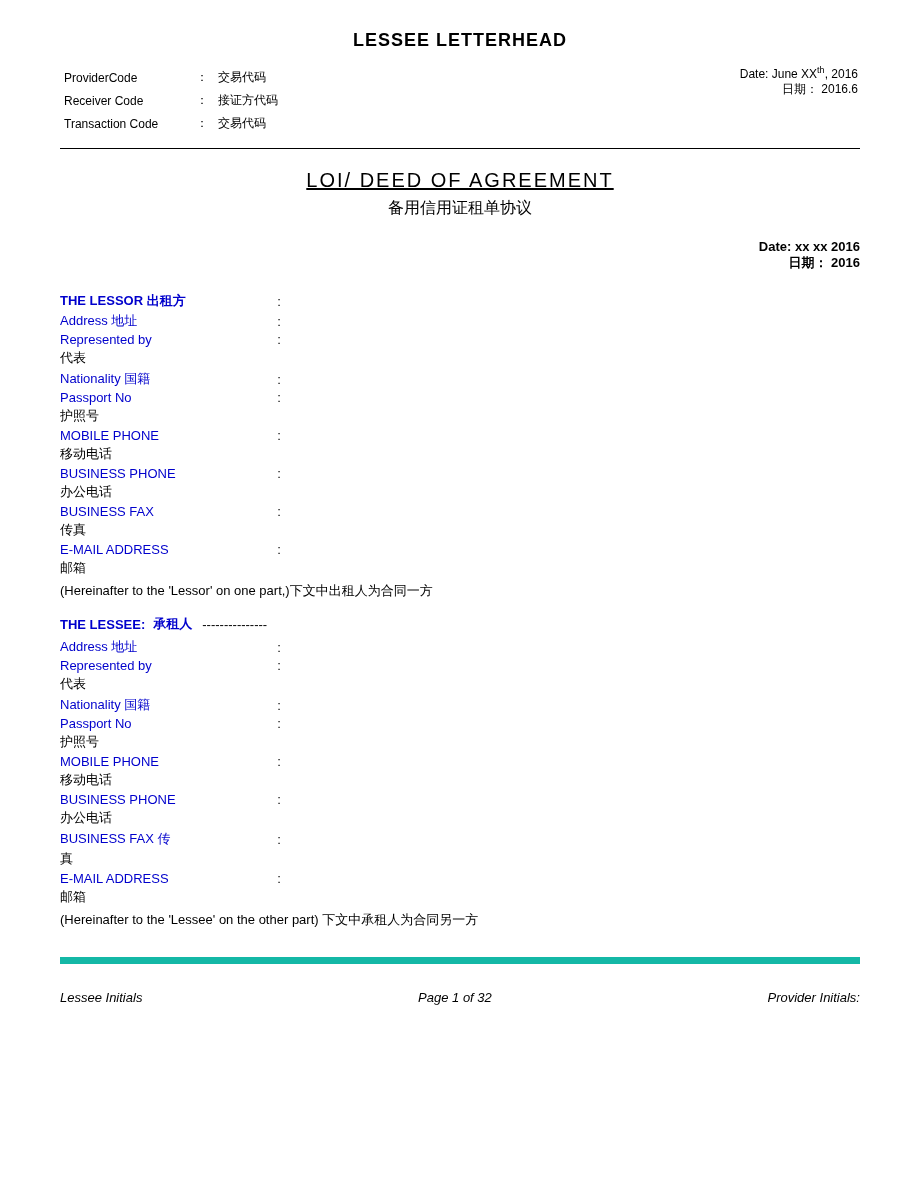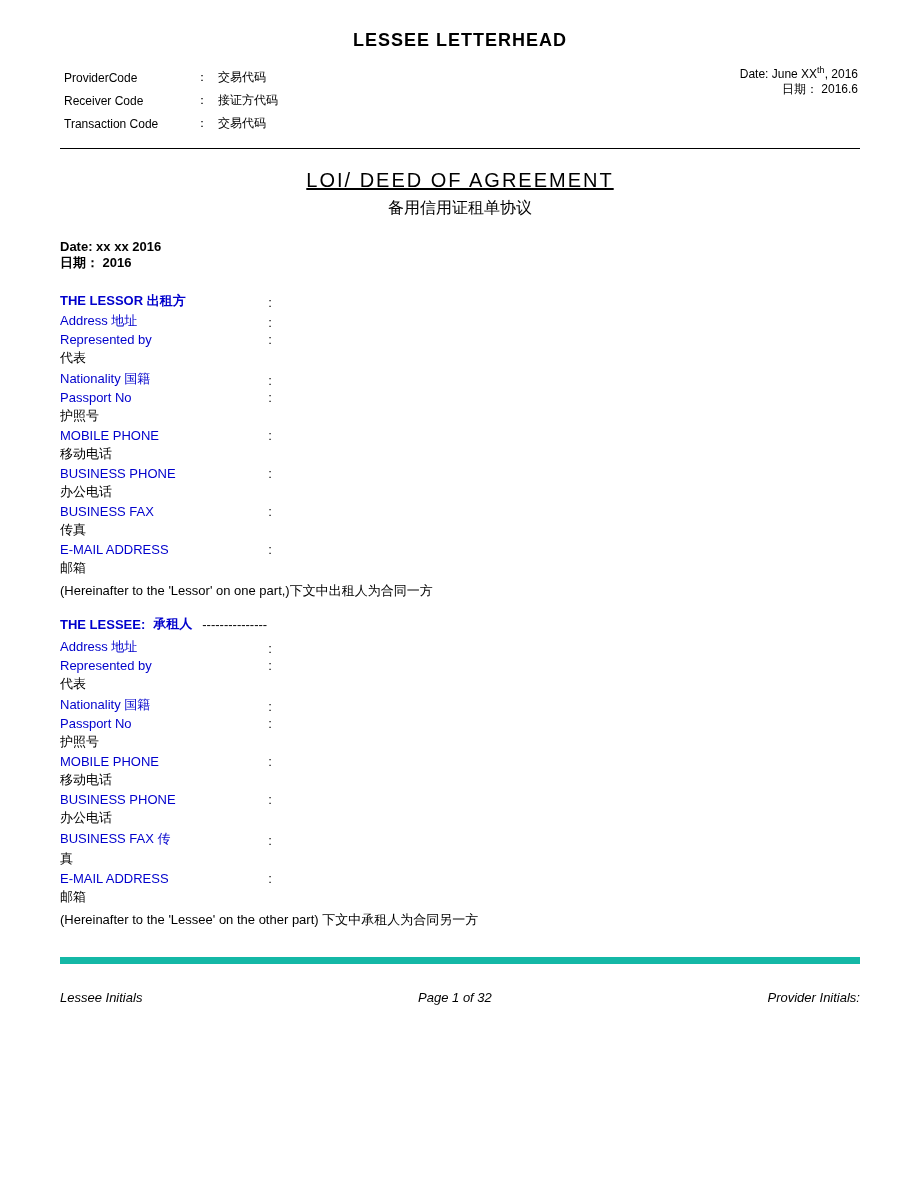"Date: xx xx 2016" .date-section p { text-align: none -> right }
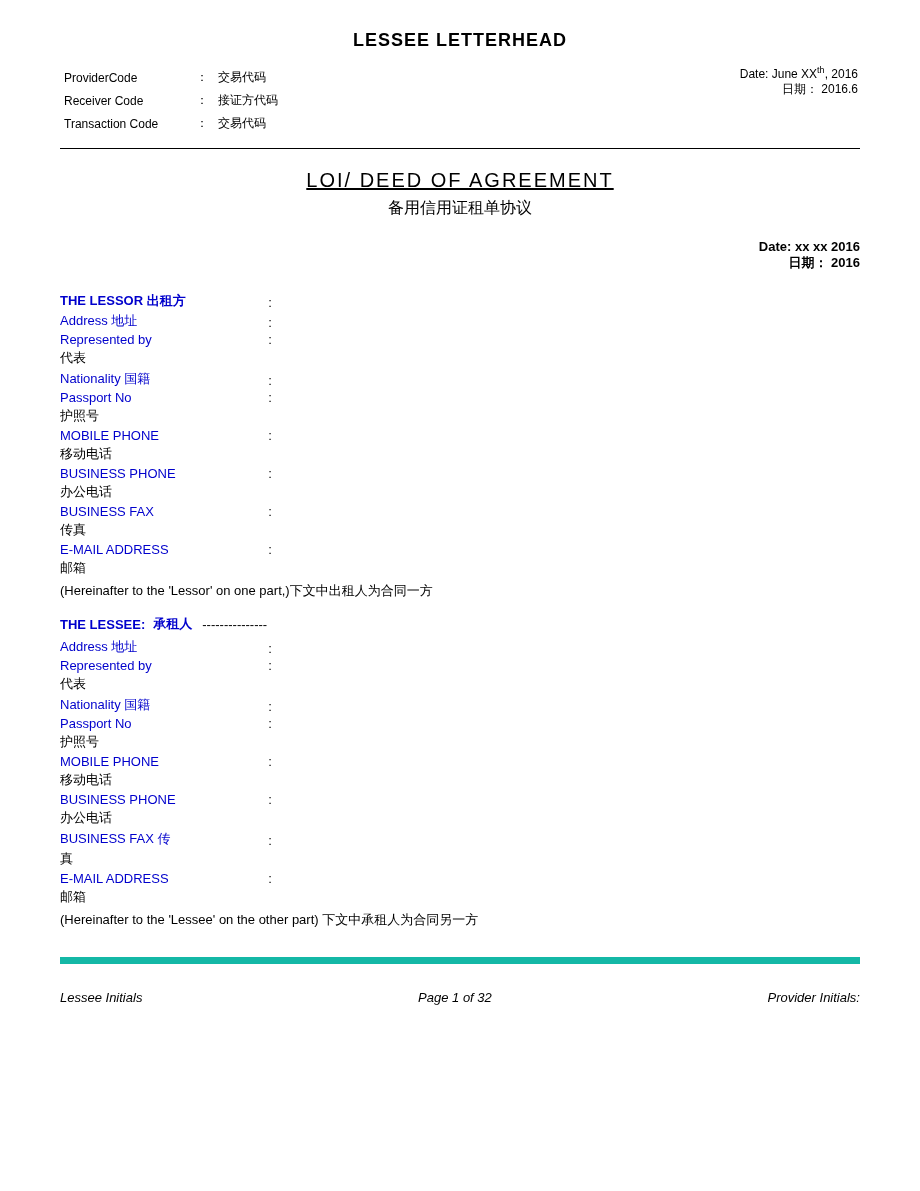"THE LESSOR 出租方" .field-row { align-items: flex-end -> center; gap: none -> 9px }
